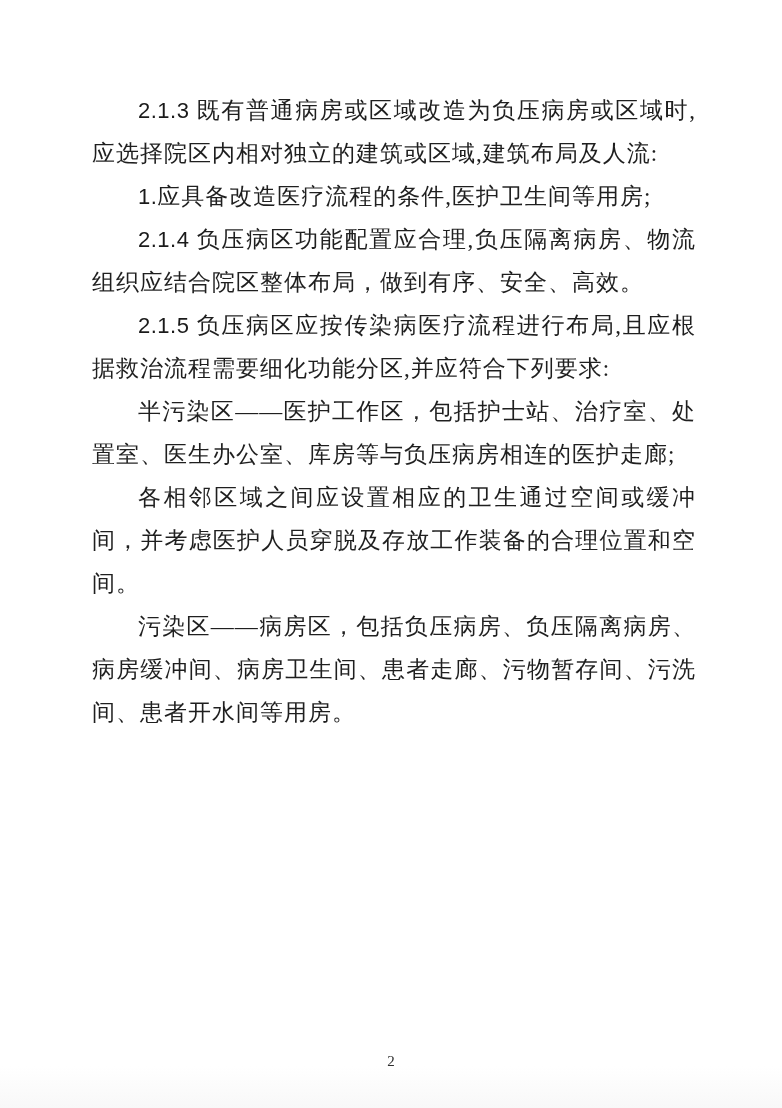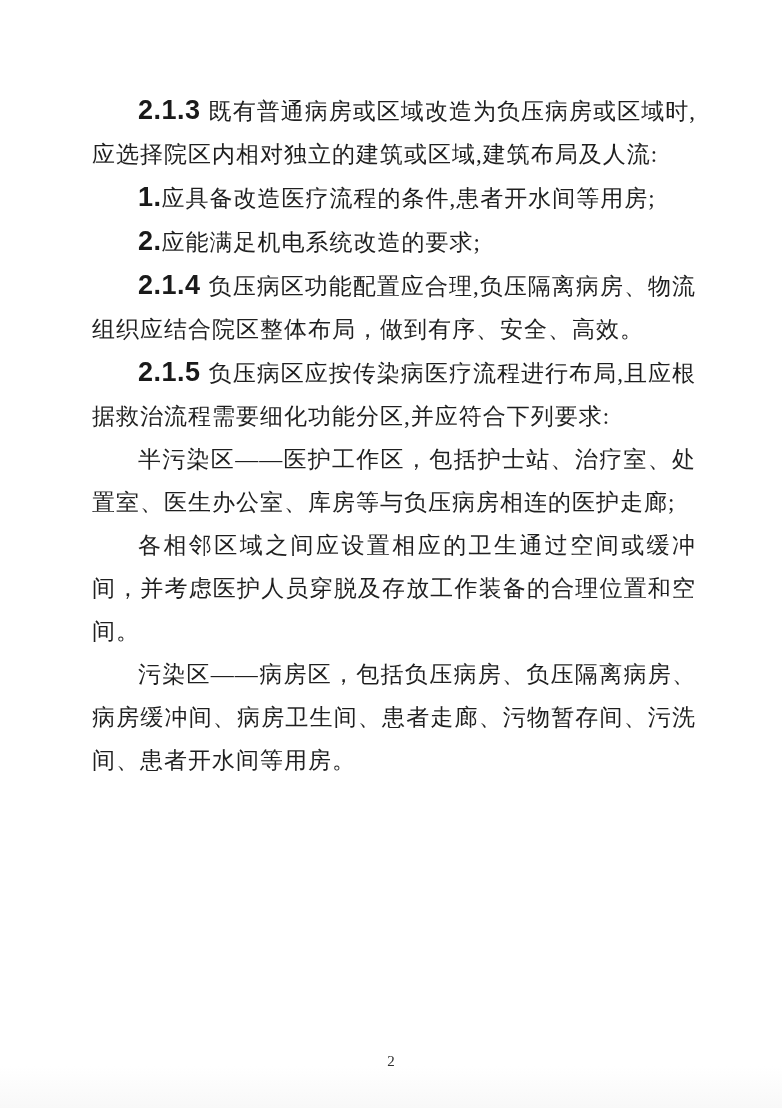"2.1.3" .clause-num { font-size: 27px -> 22px; font-weight: 700 -> 400 }
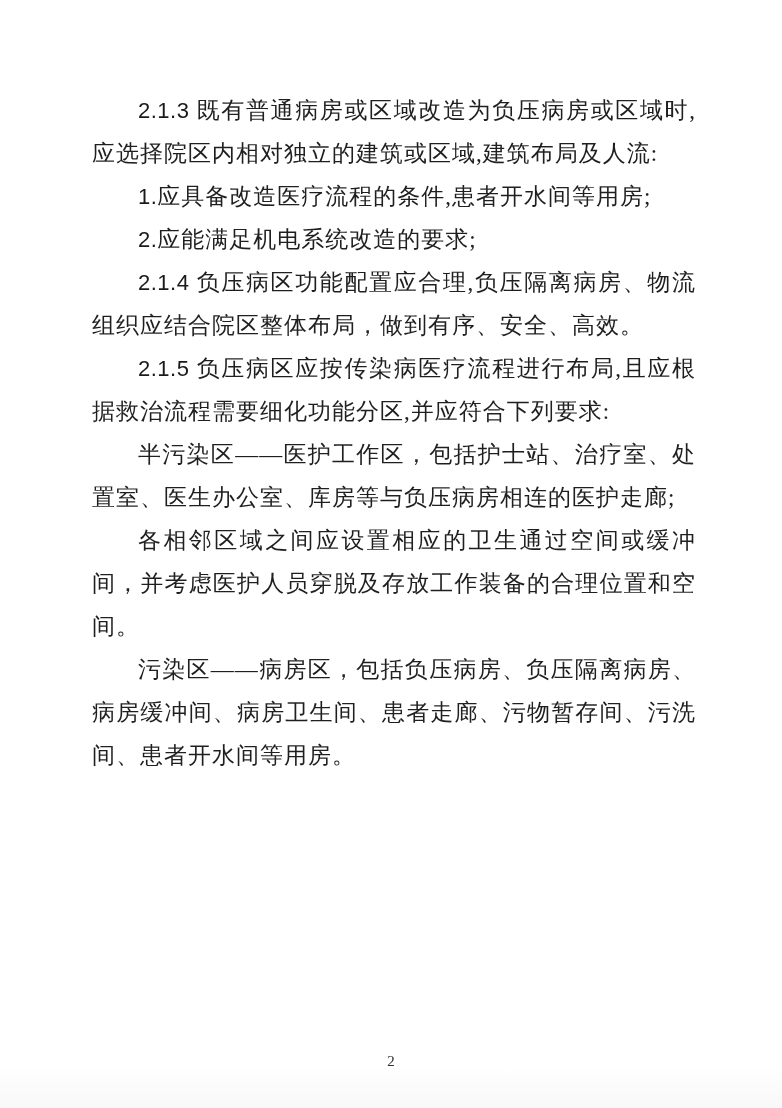"应具备改造医疗流程的条件,患者开水间等用房;" span { text: ,患者开水 -> ,医护卫生 }
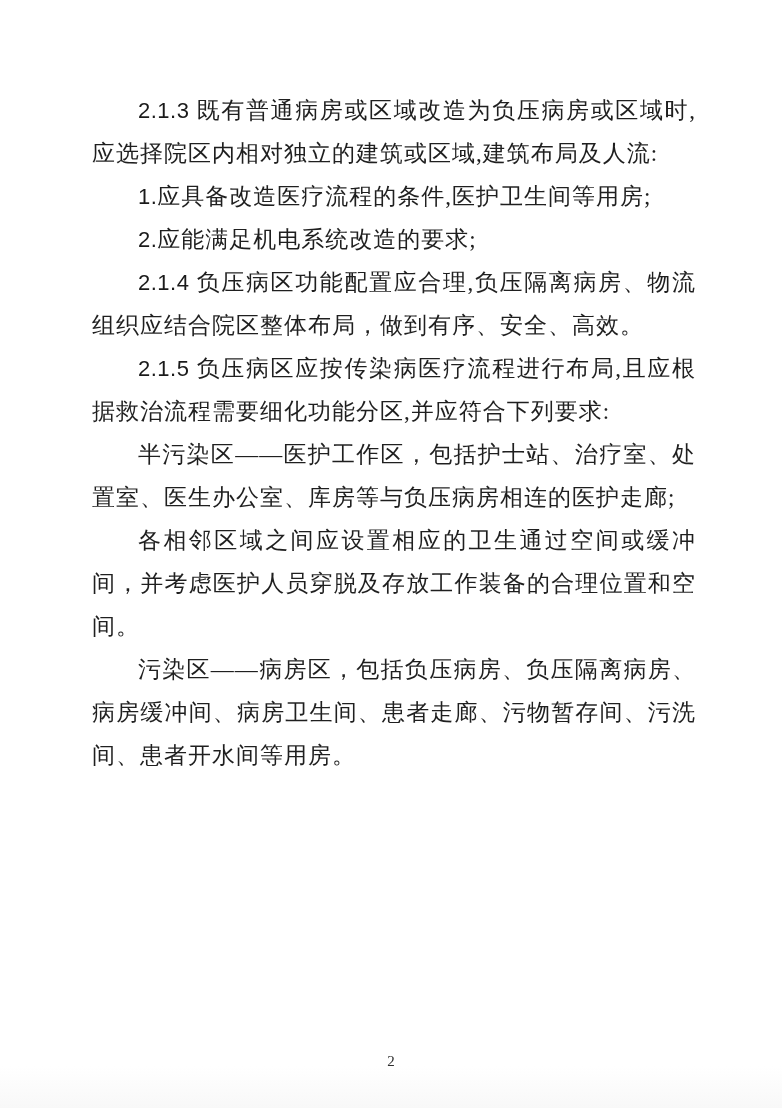"2.应能满足机电系统改造的要求;" p.para { html: <p><span>2.</span><span>应能满足机电系统改造的要求;</span></p> -> none }
